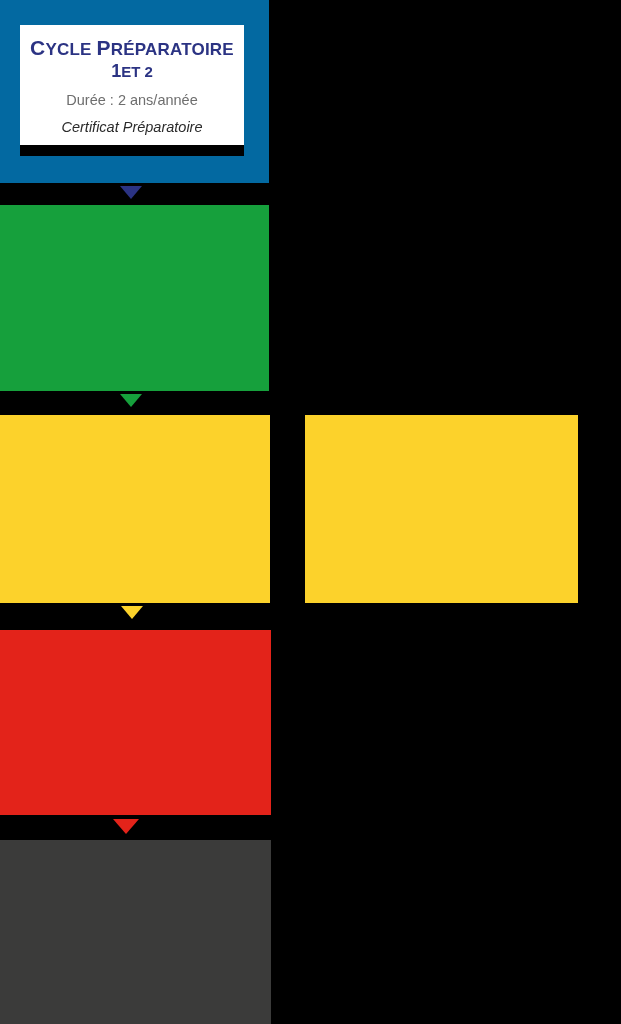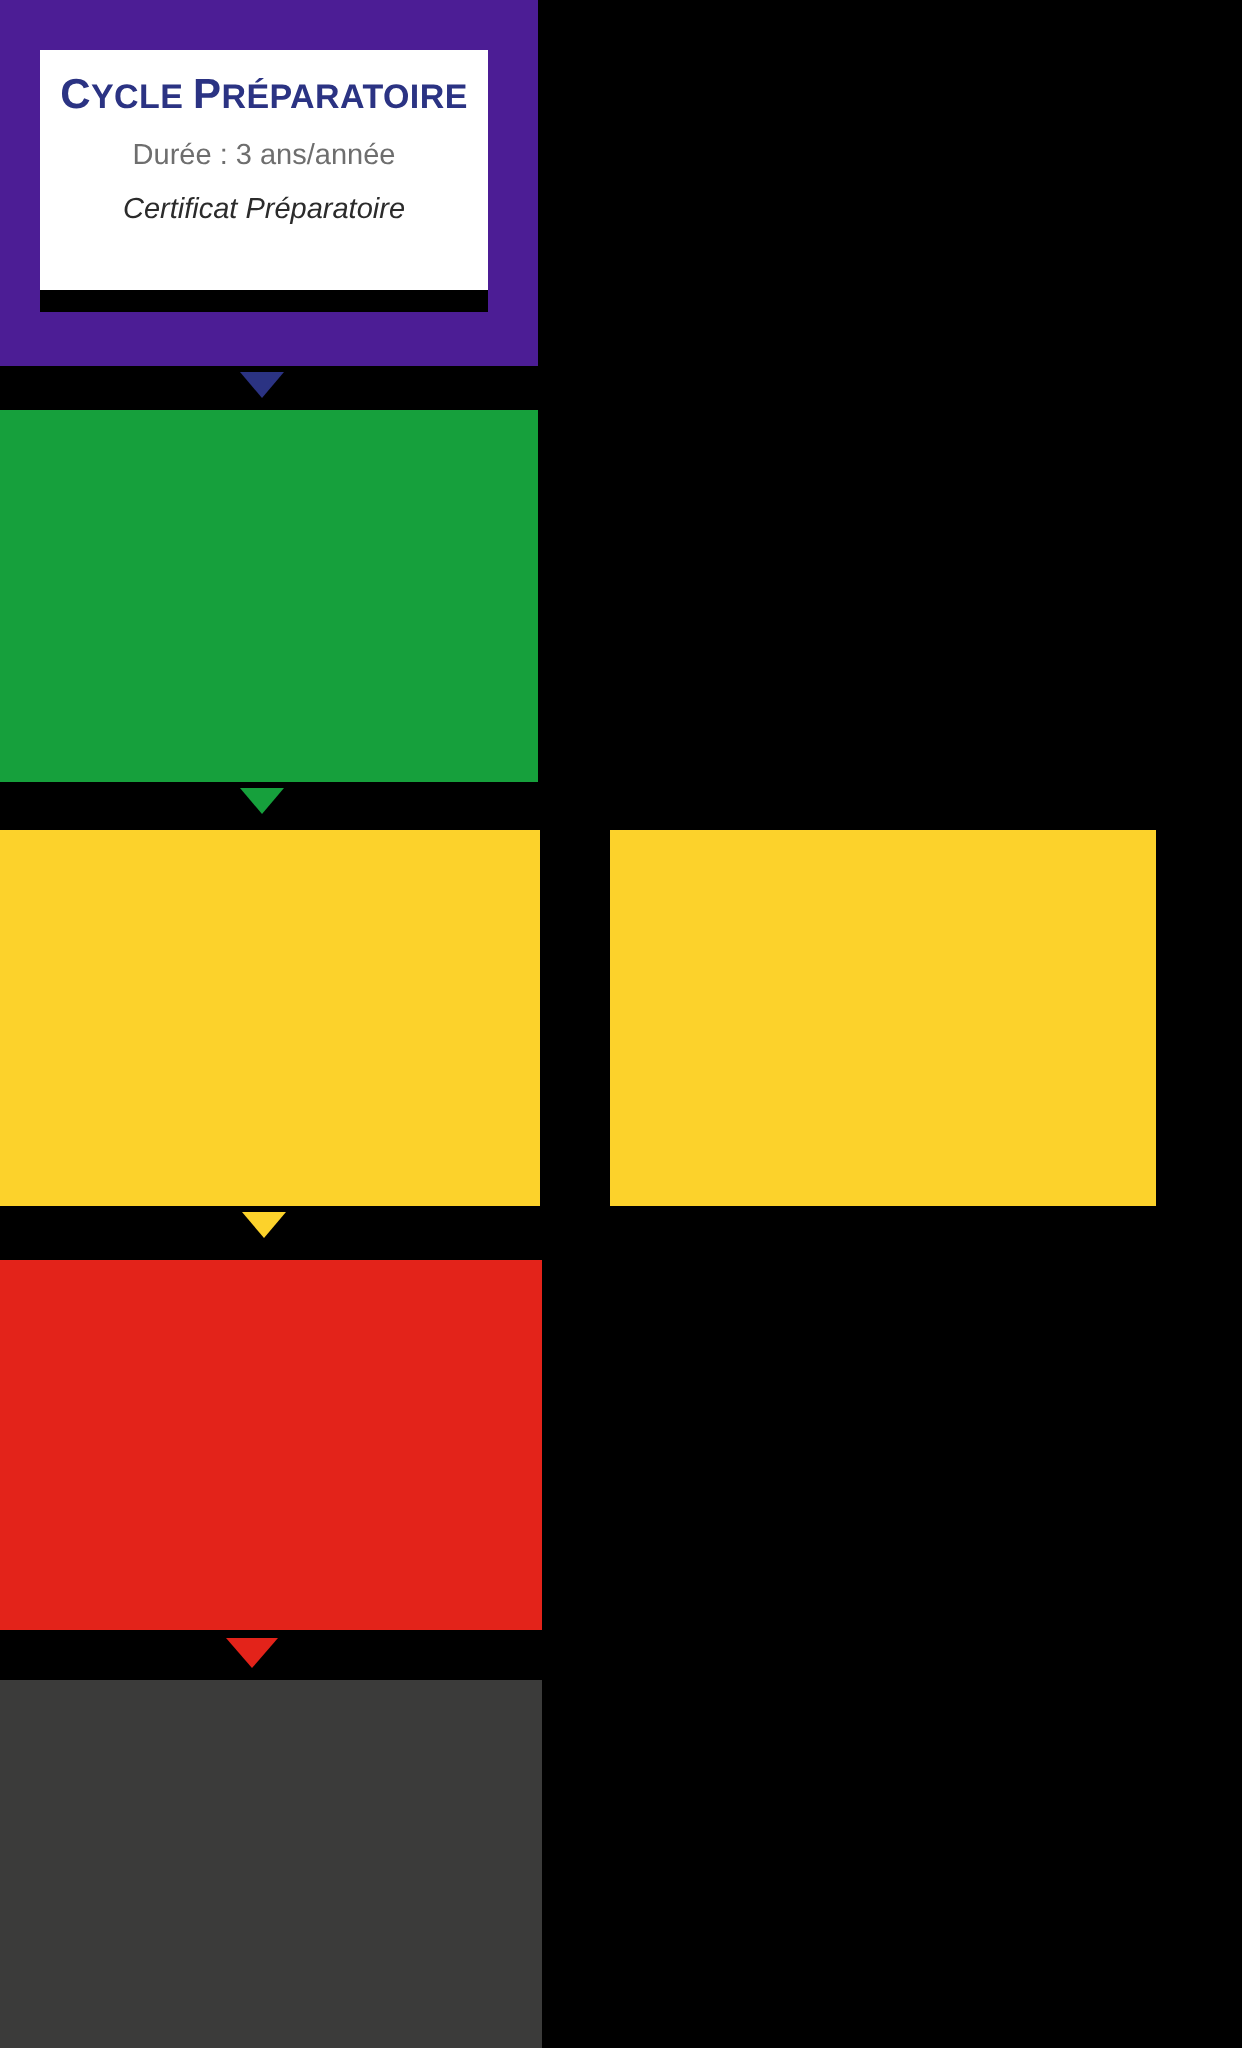"CYCLE PRÉPARATOIRE" .band-prep { background: #4c1d95 -> #0369a1 }
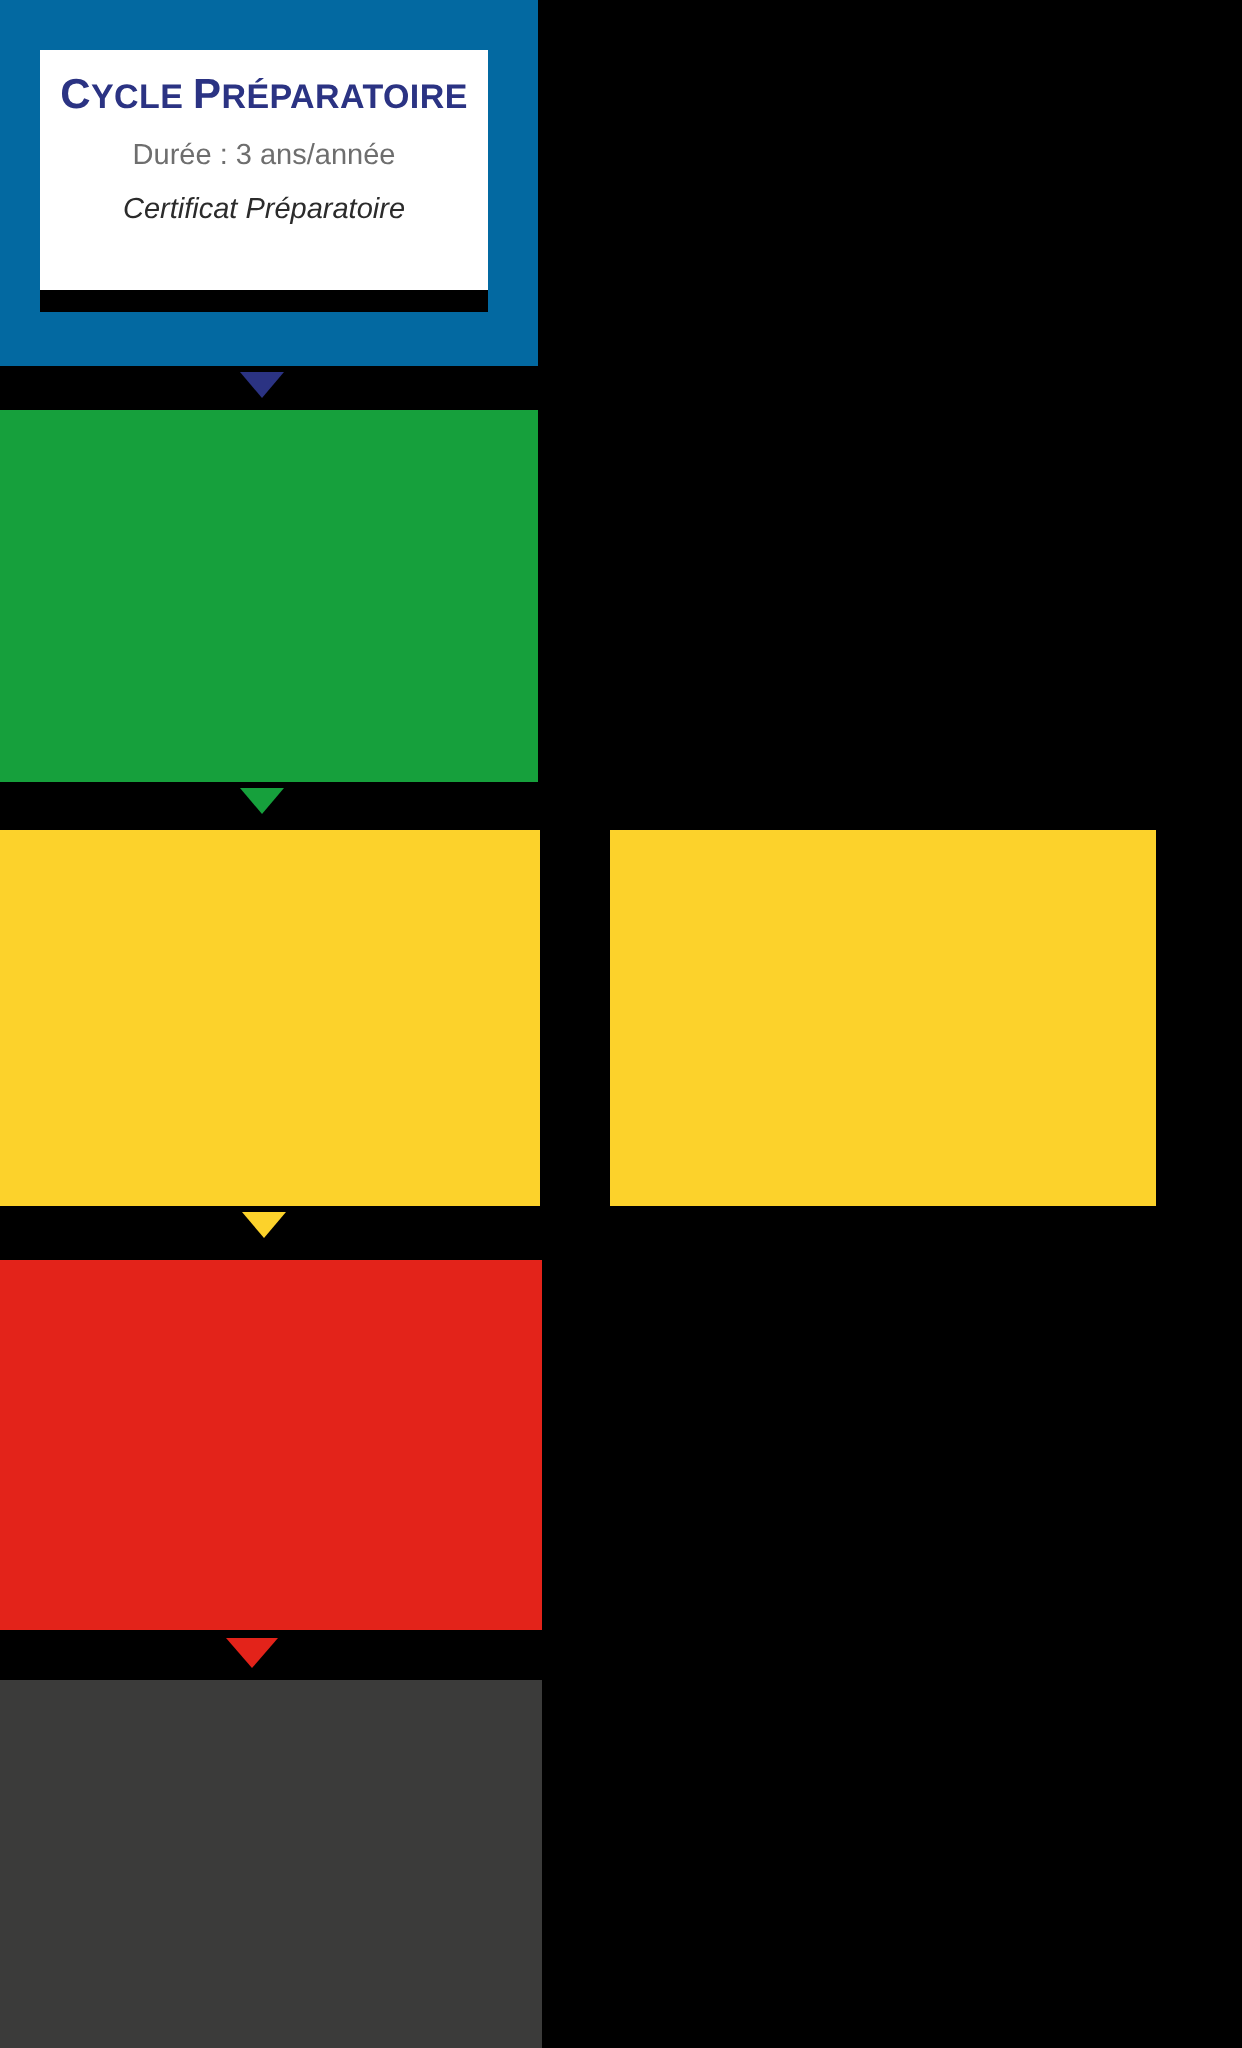"1ET 2" p.subline { html: none -> <p><span>1</span><span>ET 2</span></p> }
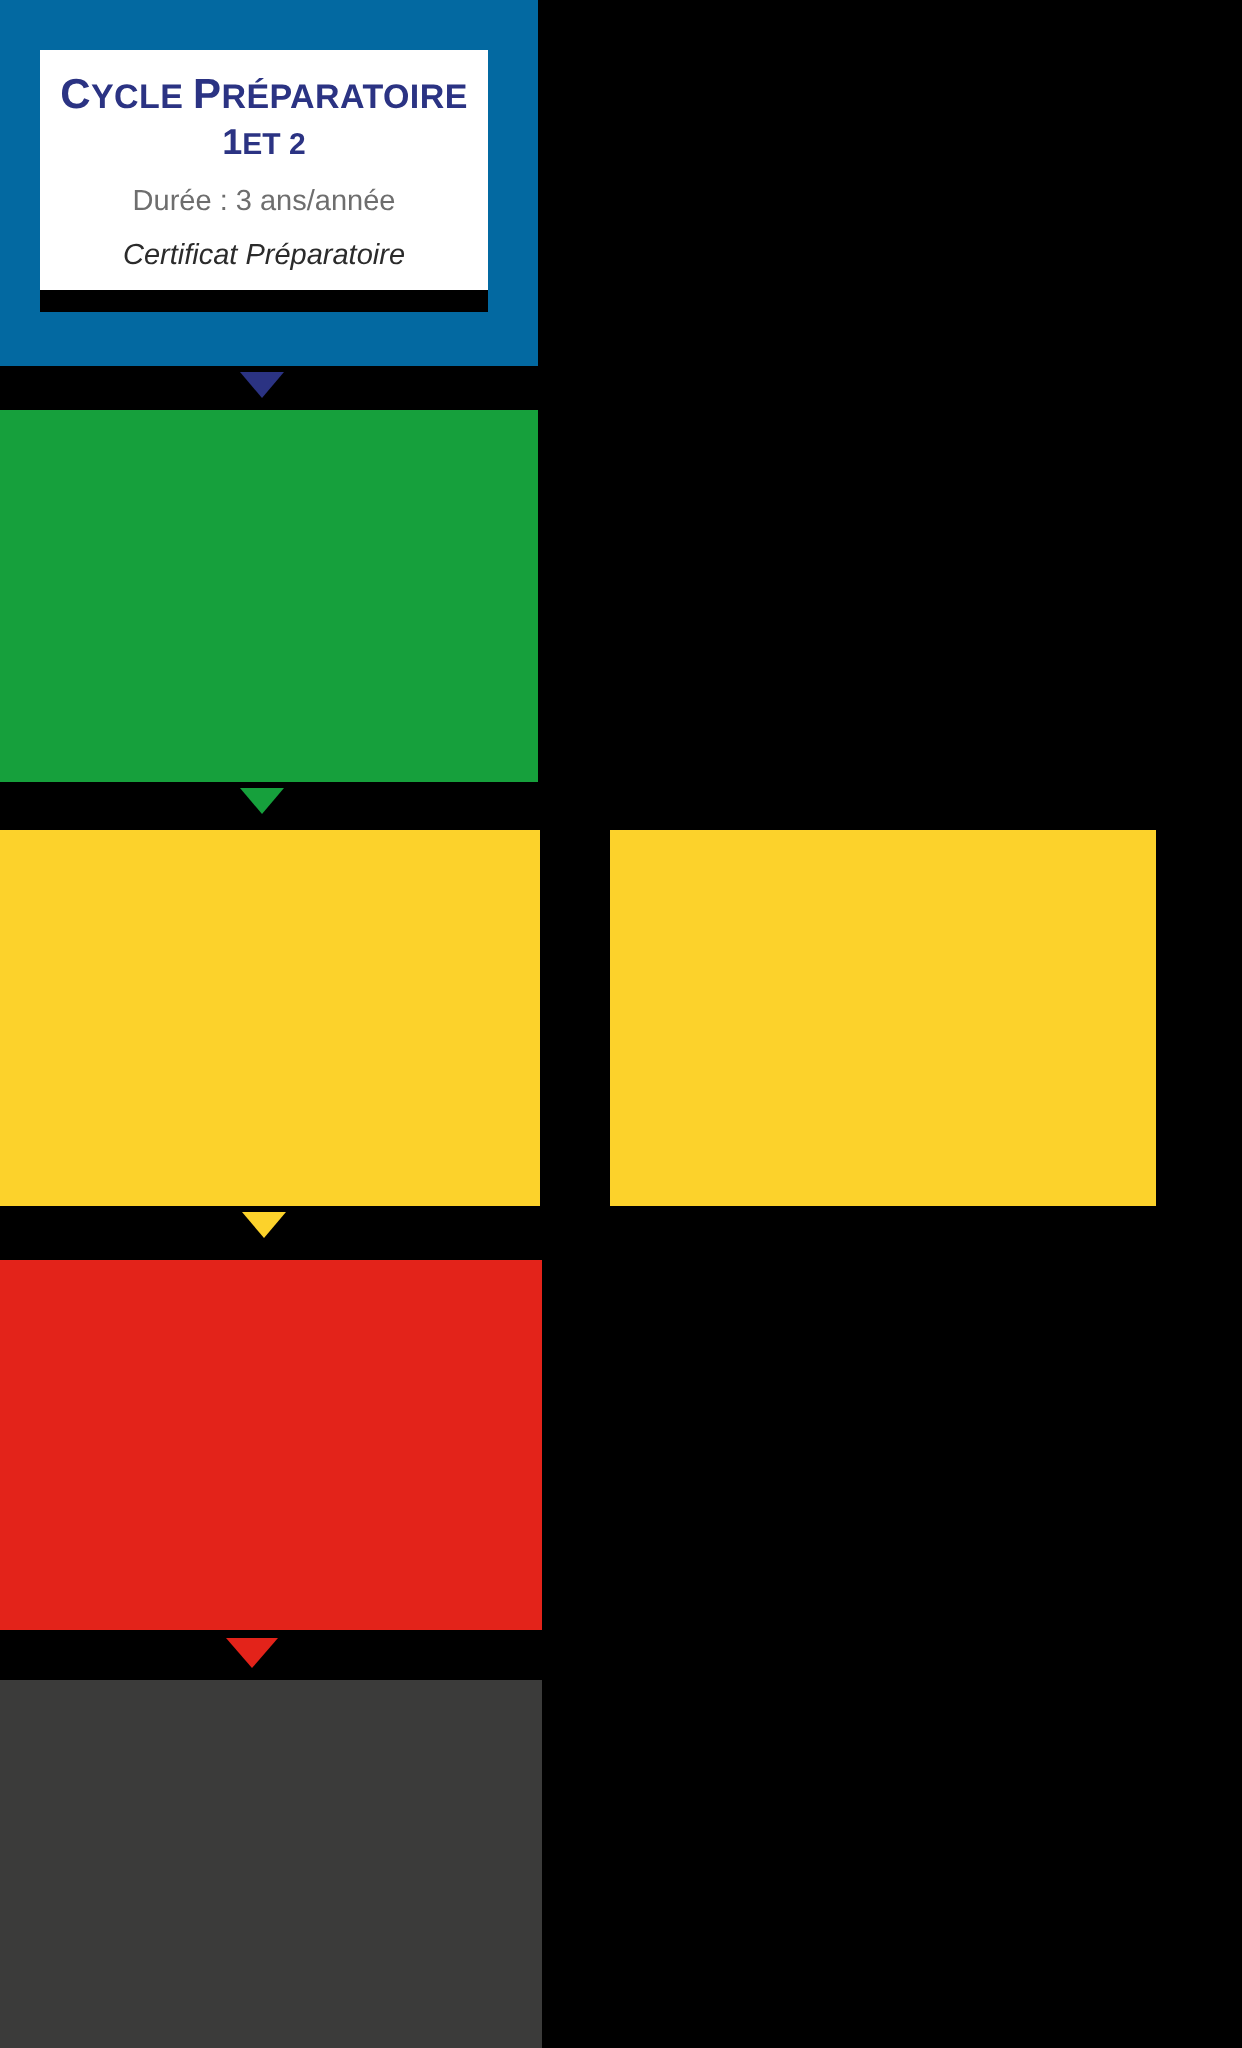"Durée : 3 ans/année" p.duration { text: 3 -> 2 }
